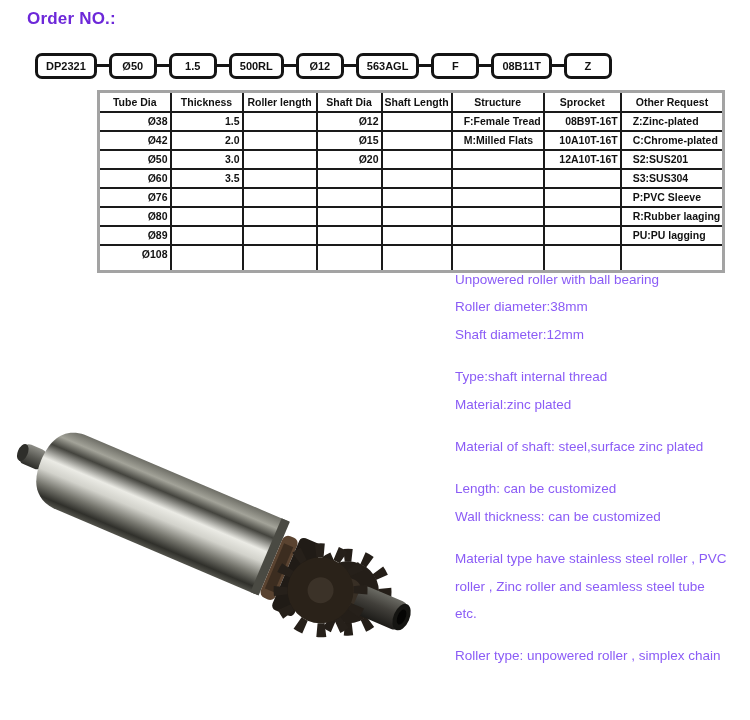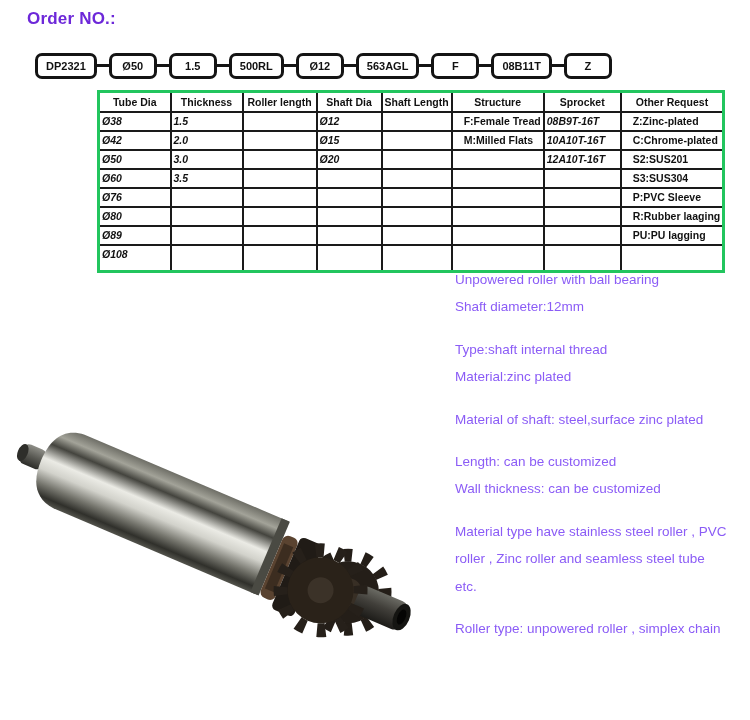"Tube Dia" table.spec { border: 3px solid #22c55e -> 3px solid #a3a3a3 }
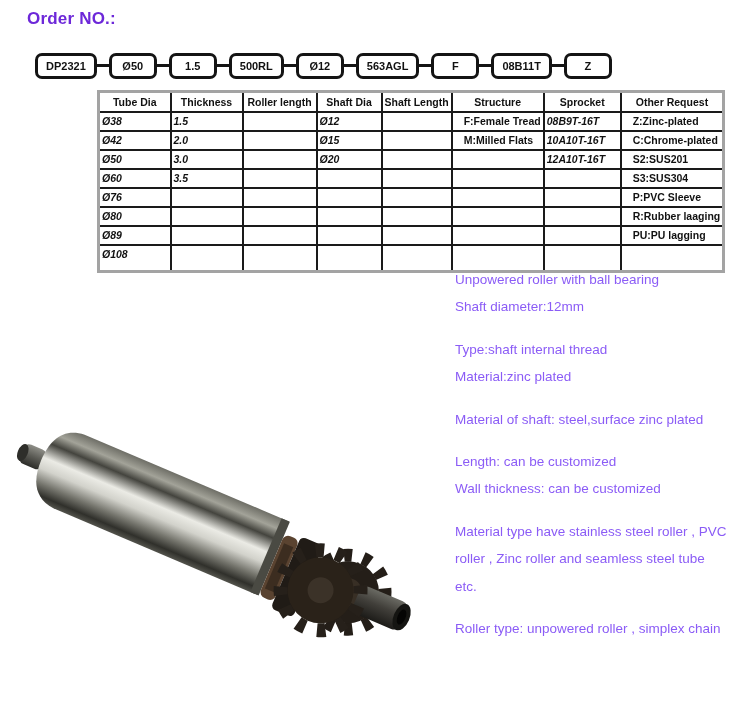"Ø38" .spec td.c { font-style: italic -> none; text-align: left -> right }
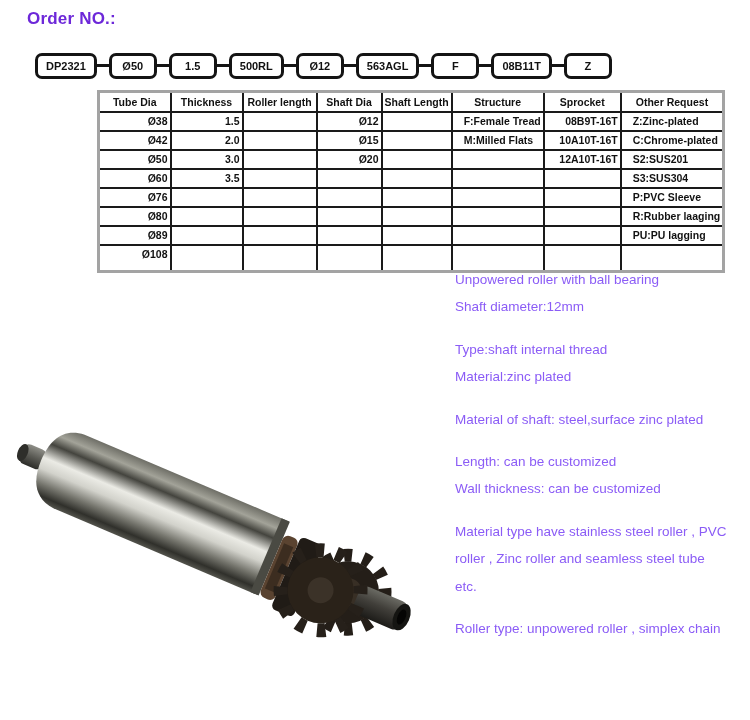"Roller diameter:38mm" div.line { html: none -> <div>Roller diameter:38mm</div> }
